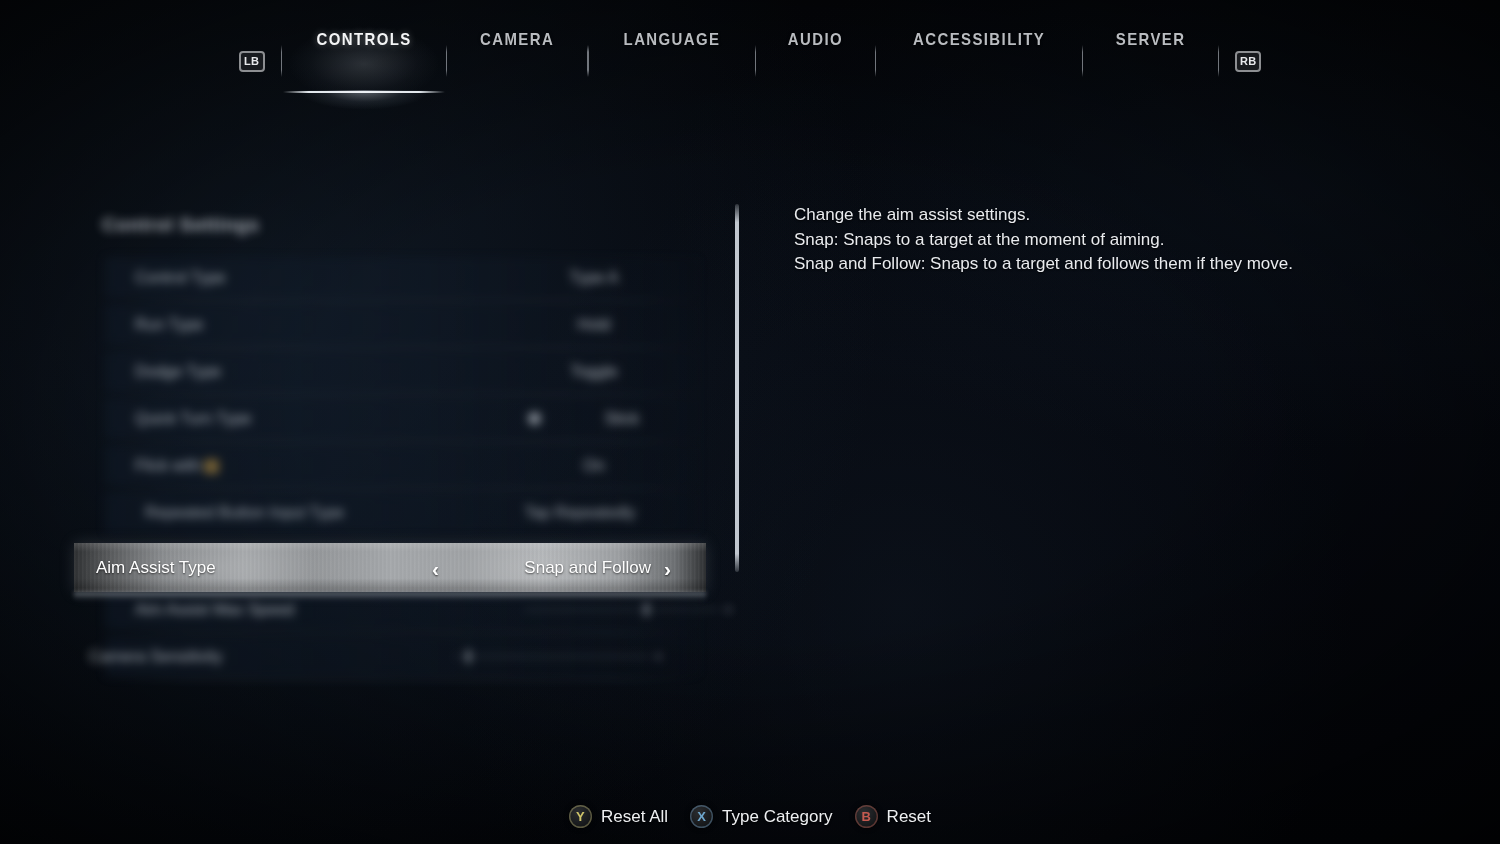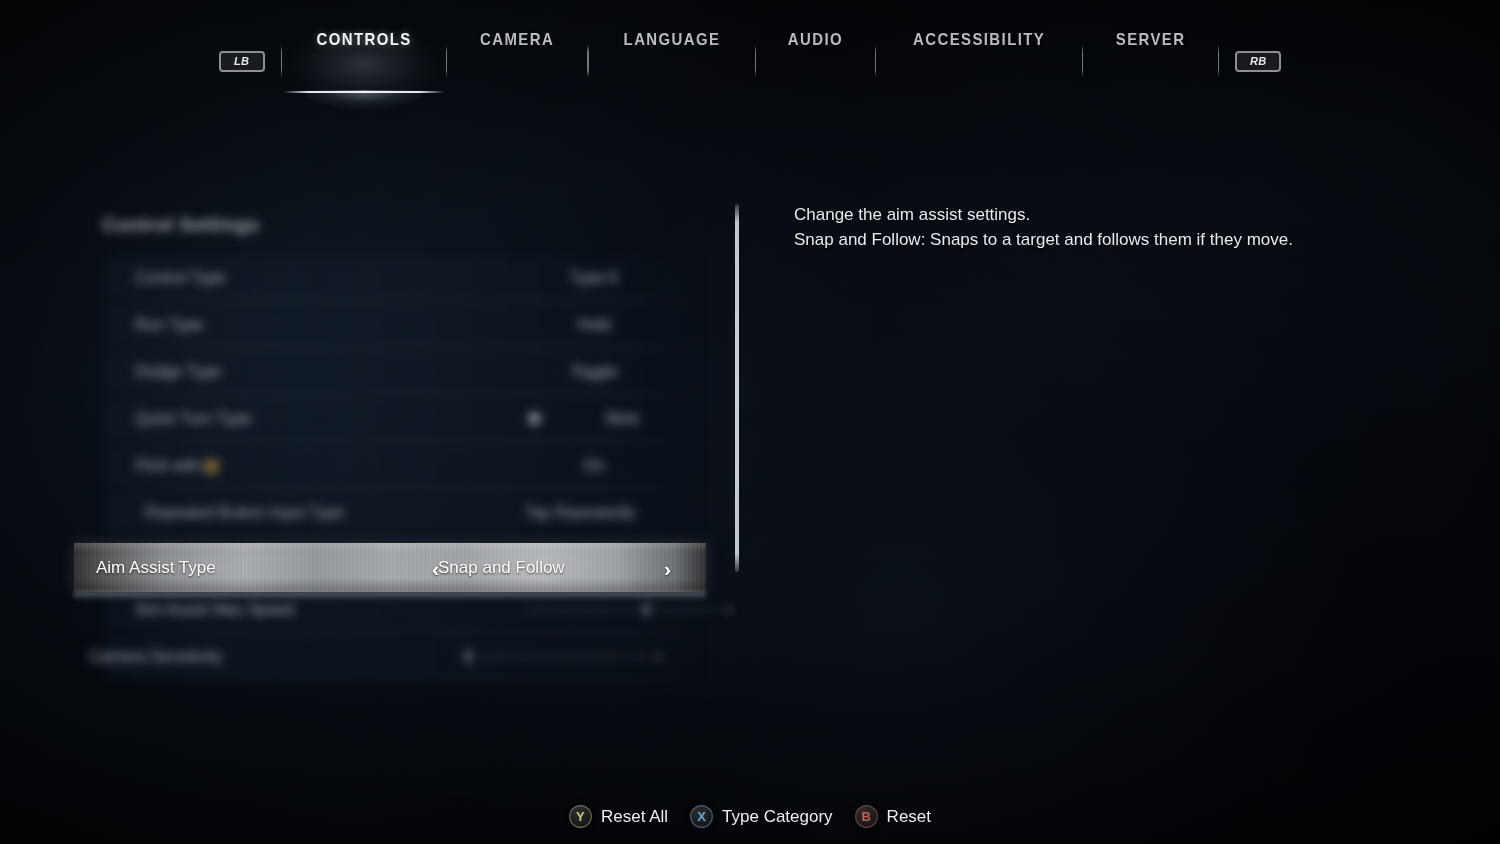"LB" .bumper { font-style: italic -> none; width: 46px -> 26px }
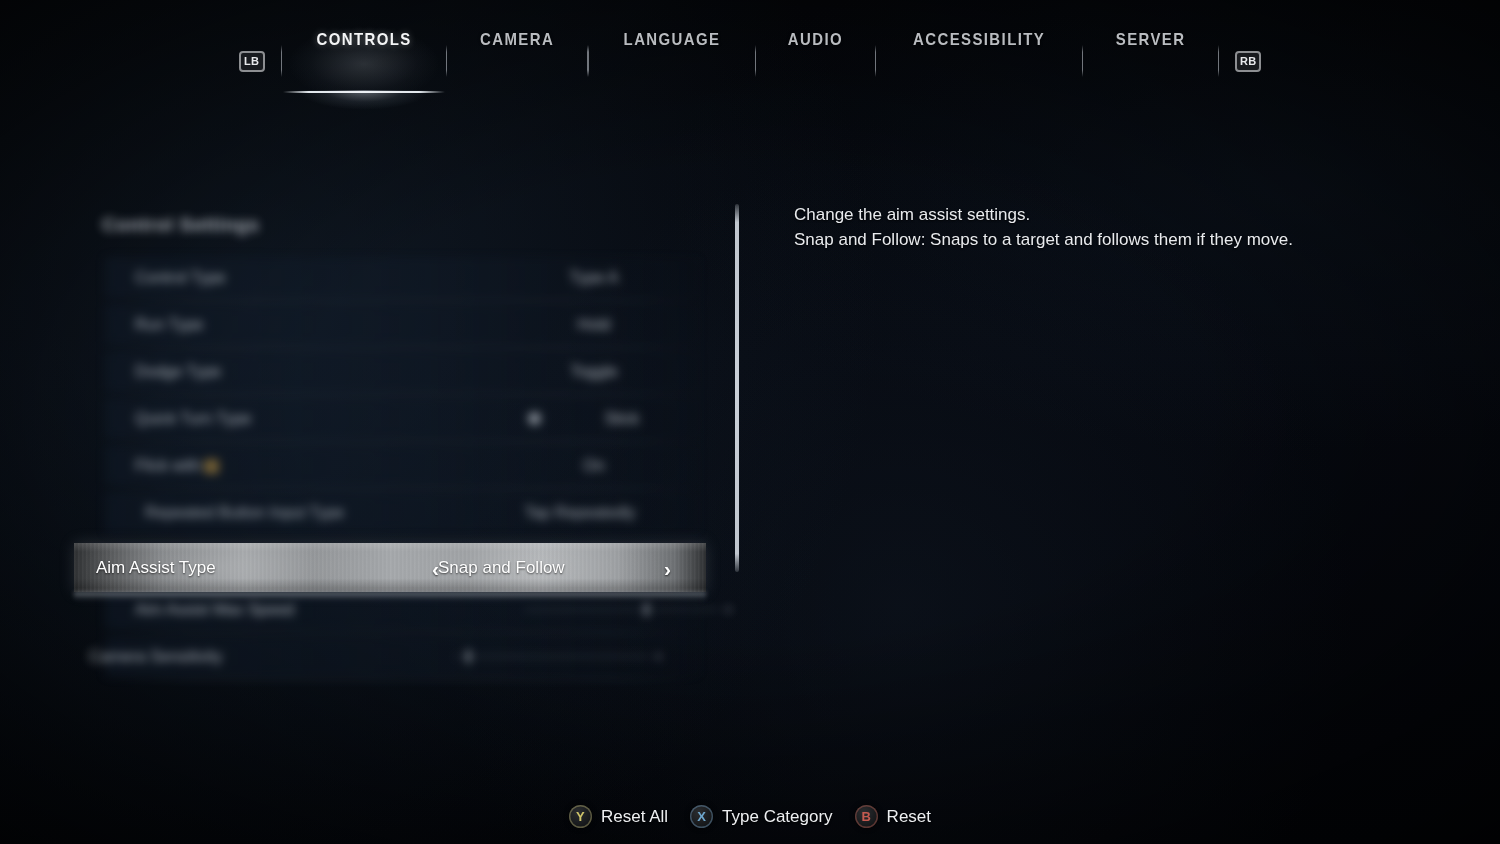"Snap: Snaps to a target" p { html: none -> <p>Snap: Snaps to a target at the moment of aiming.</p> }
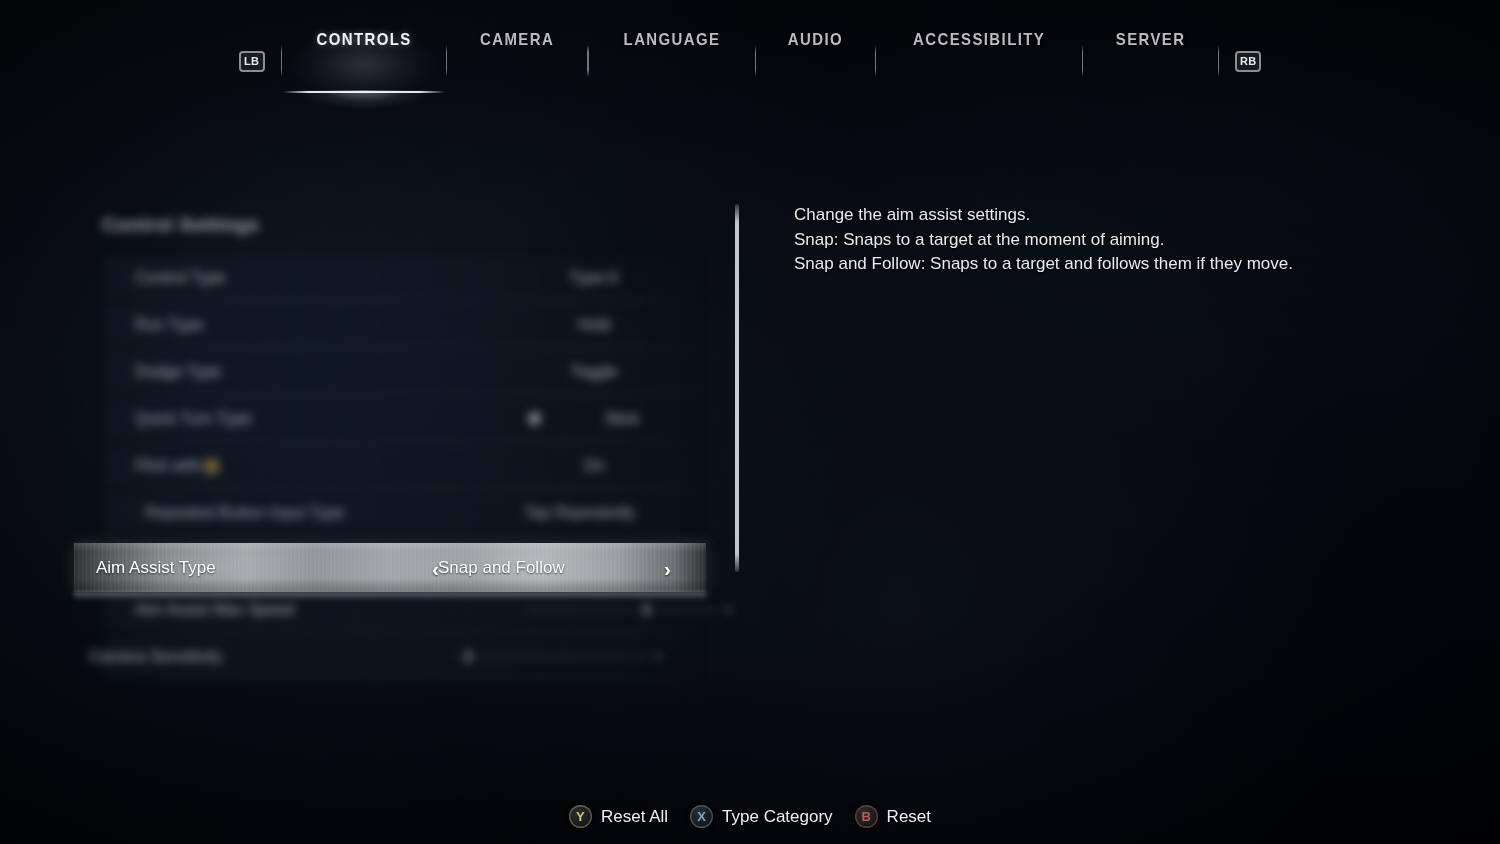"Snap and Follow" .sel-value { left: 364px -> 377px; text-align: left -> right }
